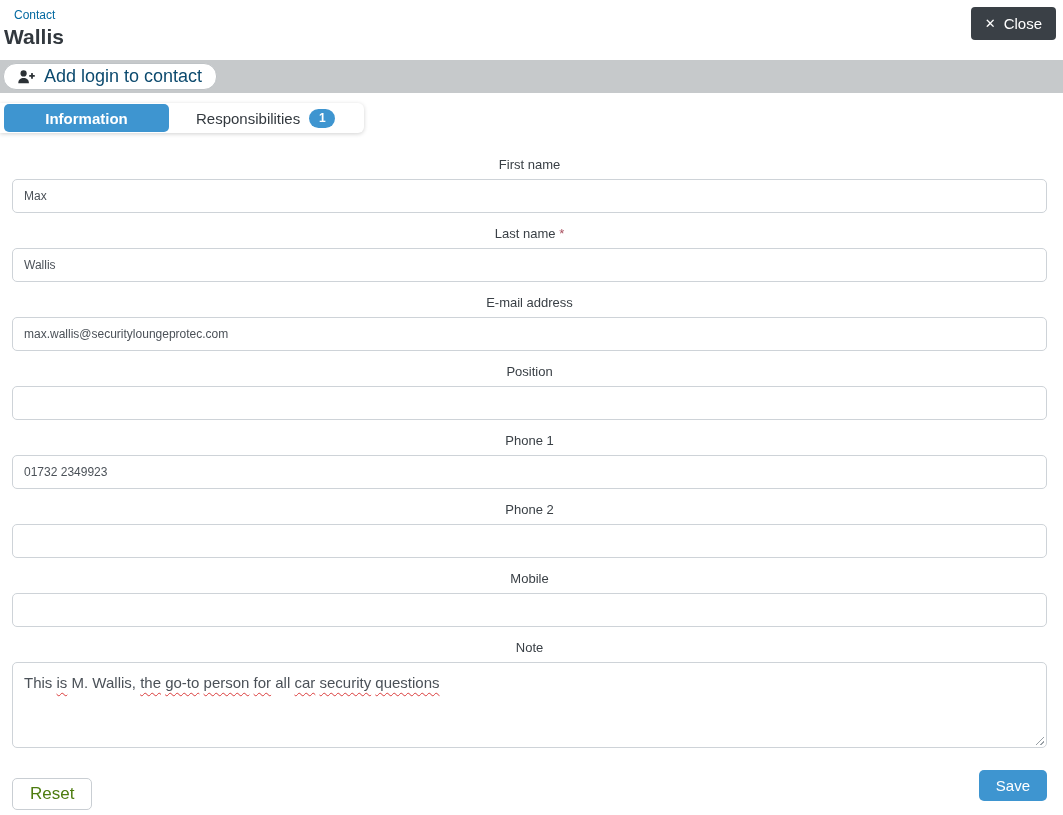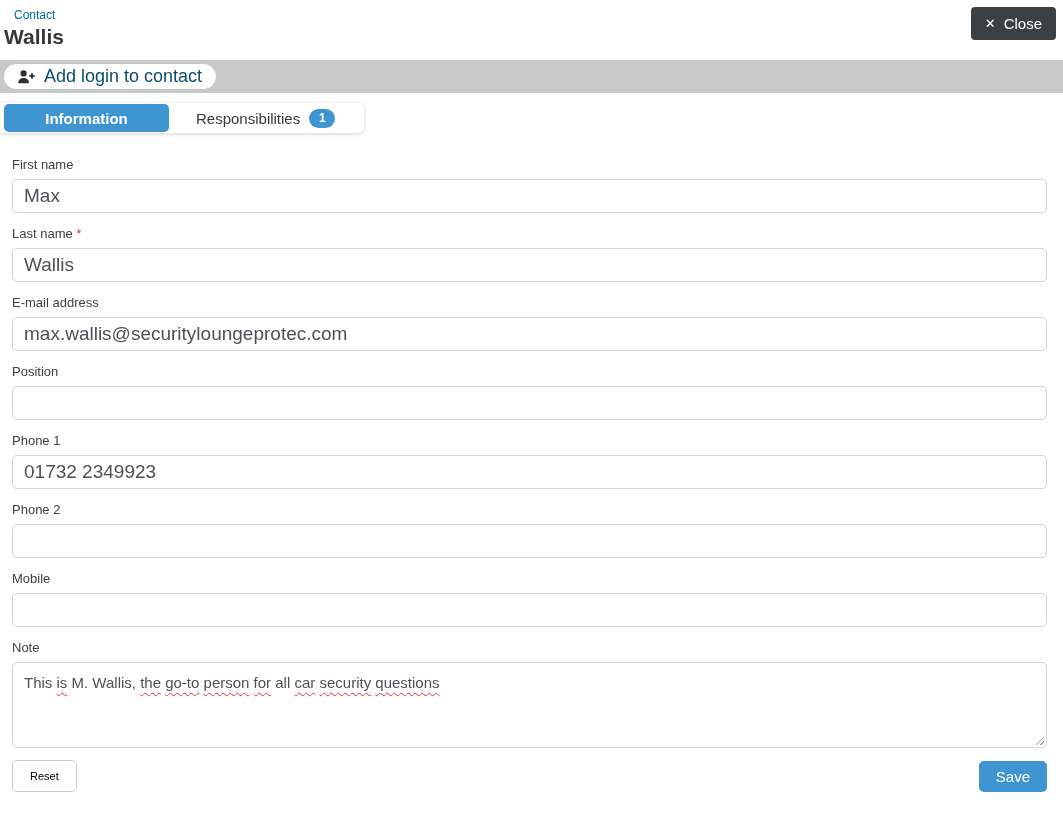"First name" .group label { text-align: none -> center }
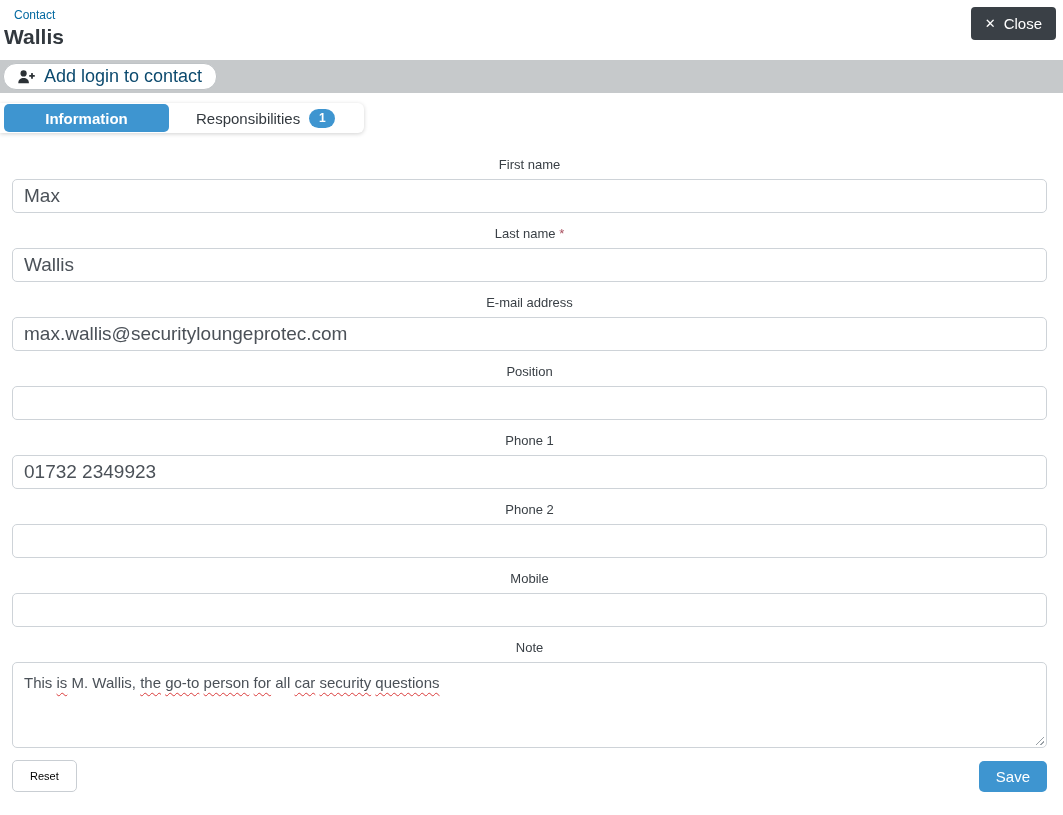"Max" .text-input { font-size: 19px -> 12px }
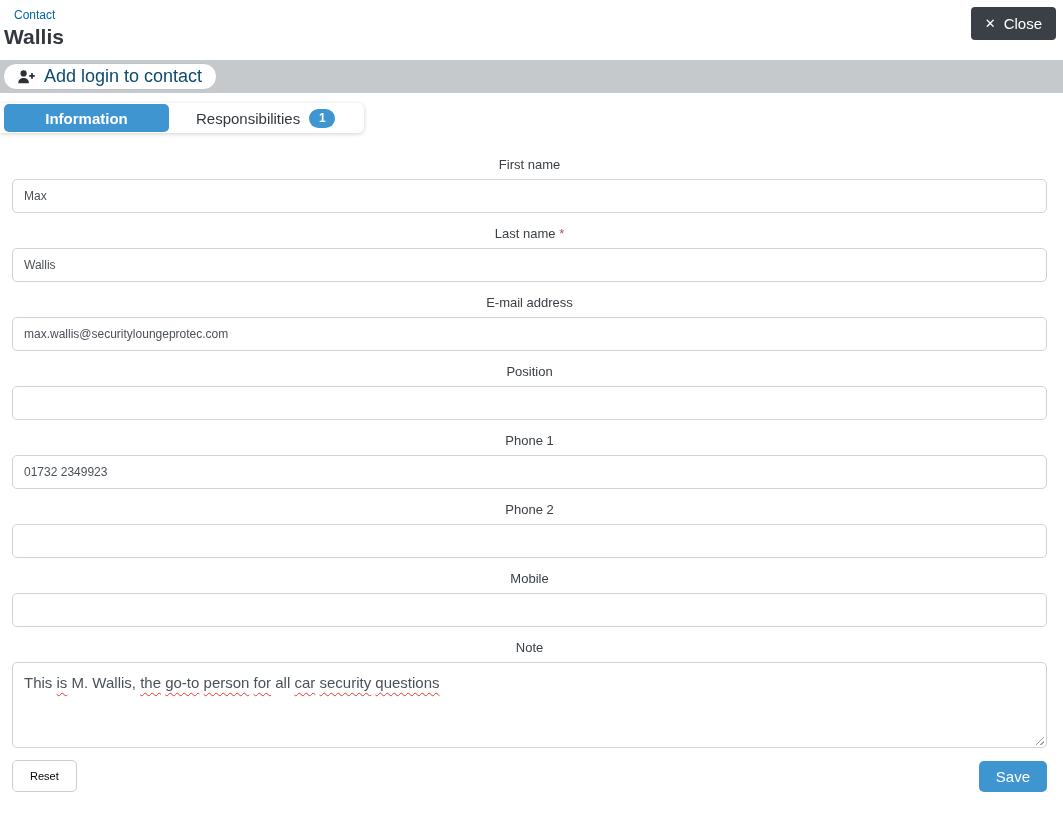"Reset" .reset-btn { color: #000000 -> #4d7c0f; font-size: 11px -> 17px; margin-top: none -> 18px }
